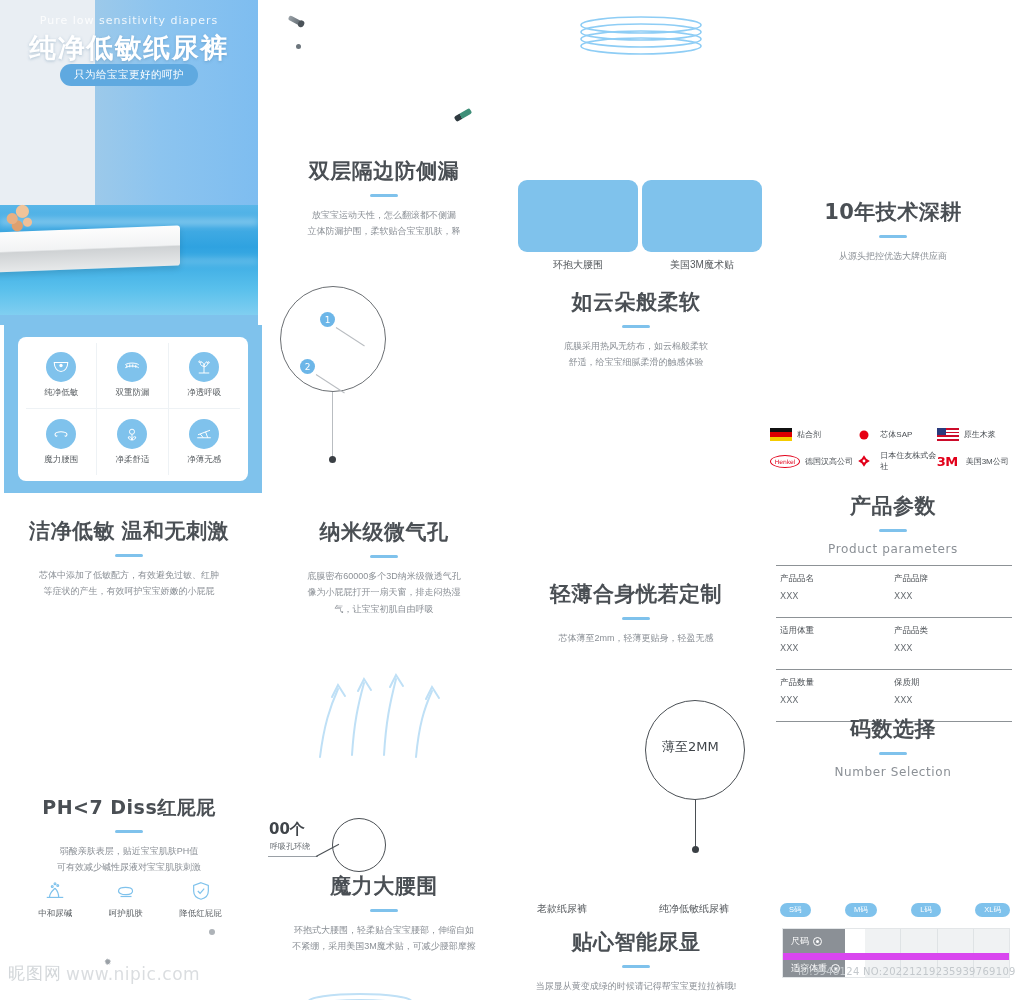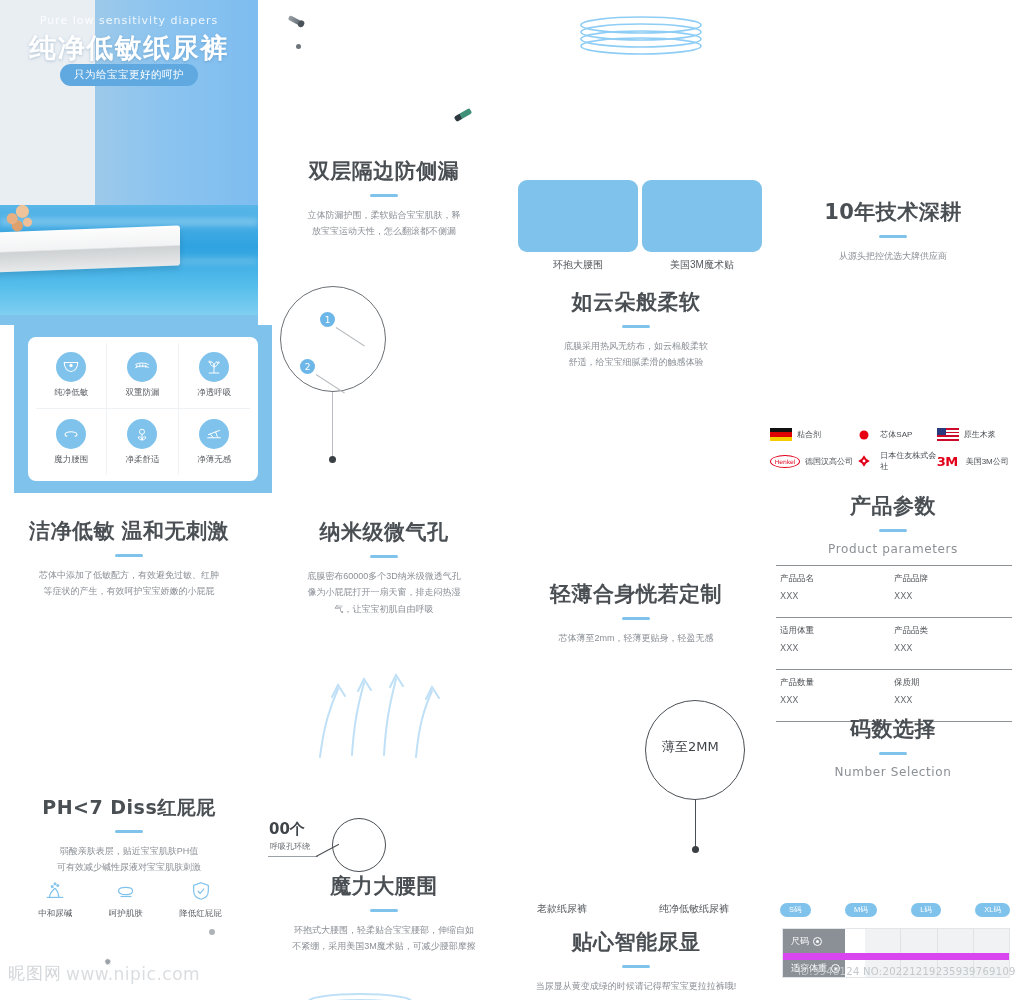"立体防漏护围，柔软贴合宝宝肌肤，释" p { order: before "放宝宝运动天性，怎么翻滚都不侧漏" -> after "放宝宝运动天性，怎么翻滚都不侧漏" }
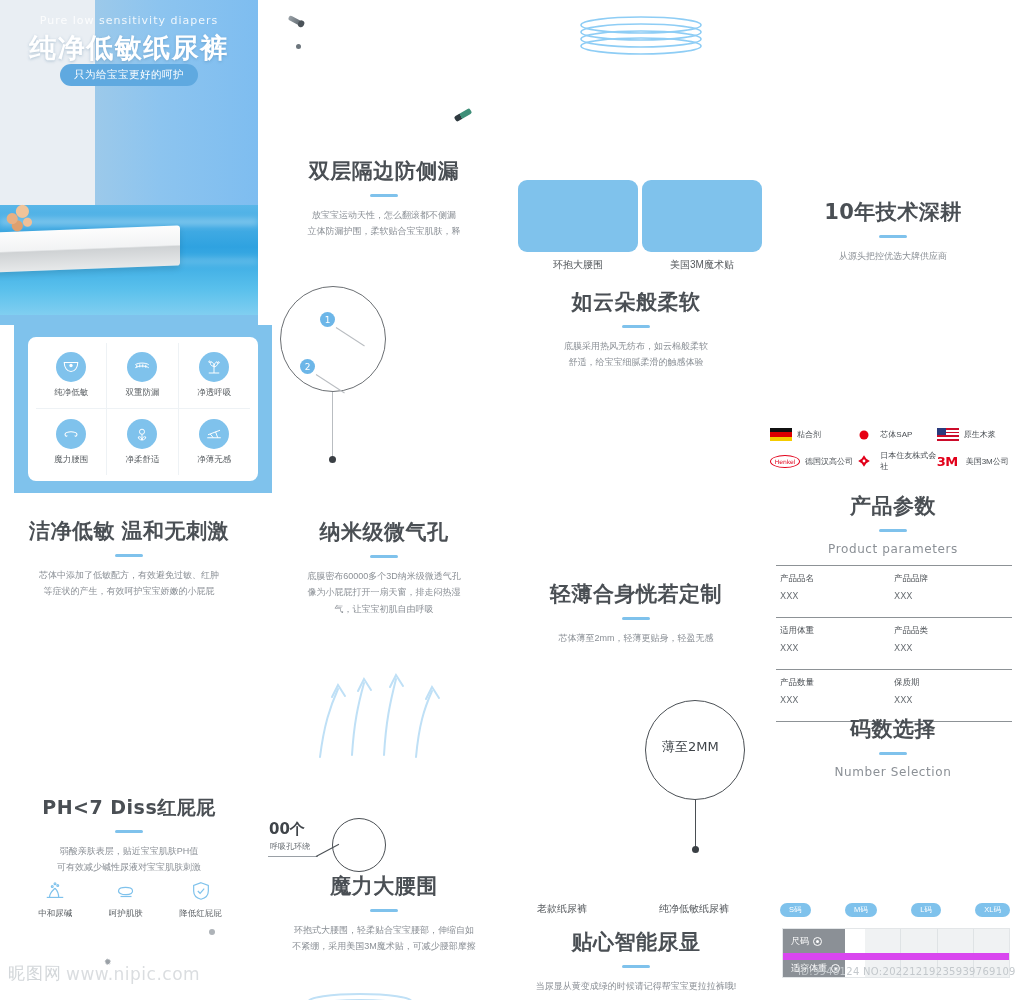"纯净低敏" .grid-wrap { left: 14px -> 4px }
